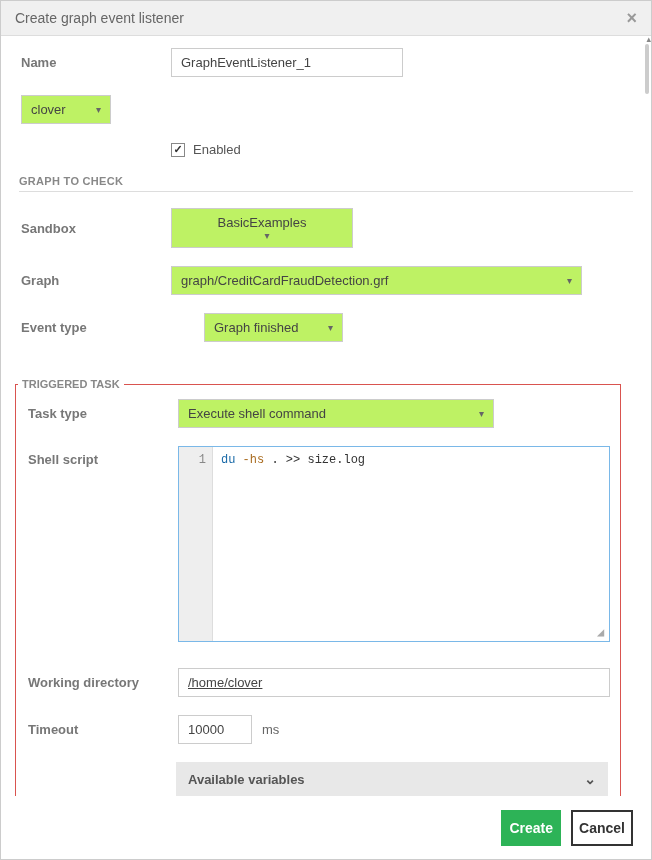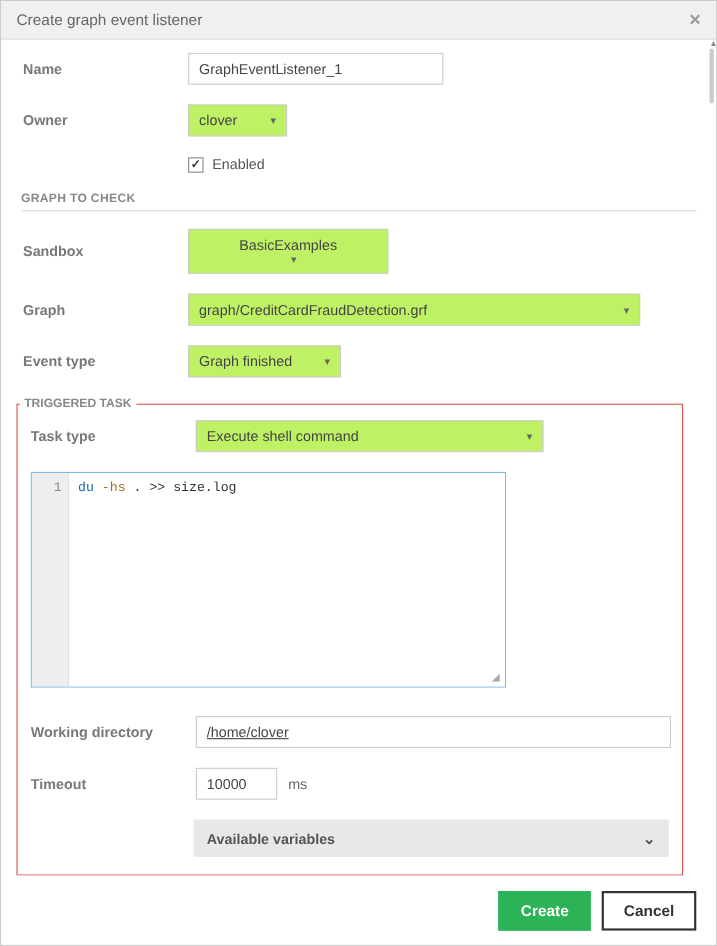"Owner" div.form-label { html: <div>Owner</div> -> none }
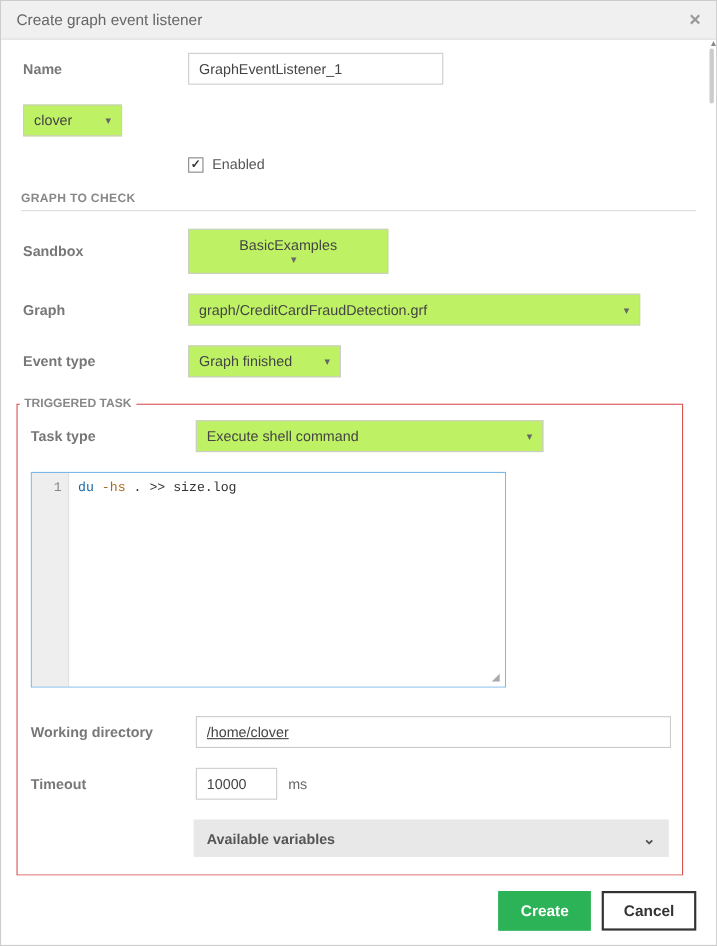"Event type" div.form-row { gap: none -> 33px; margin-bottom: 24px -> 42px }
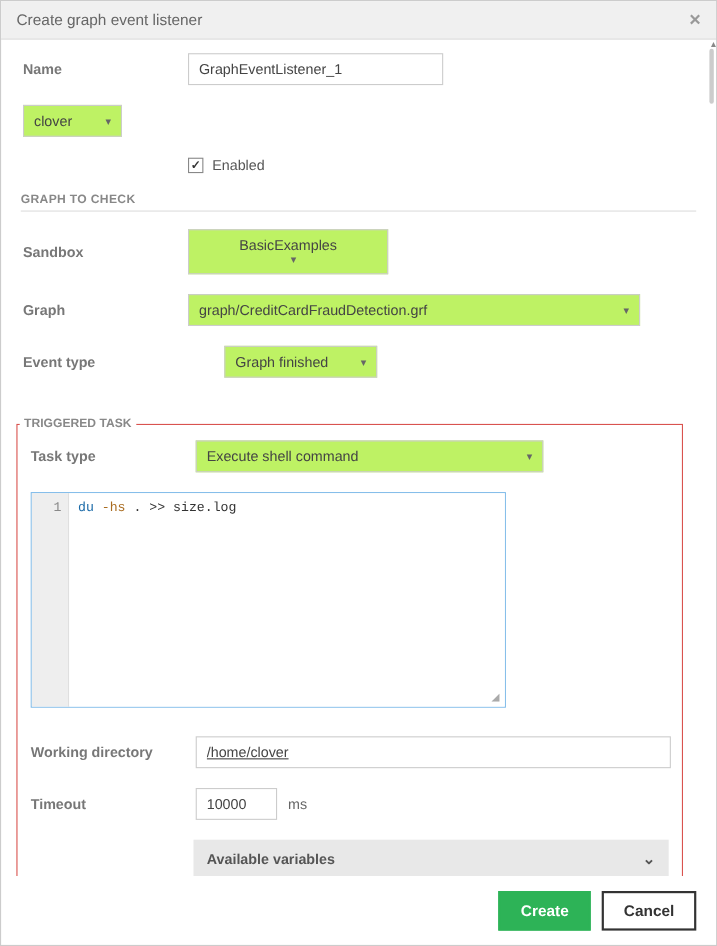"Shell script" div.form-label { html: none -> <div>Shell script</div> }
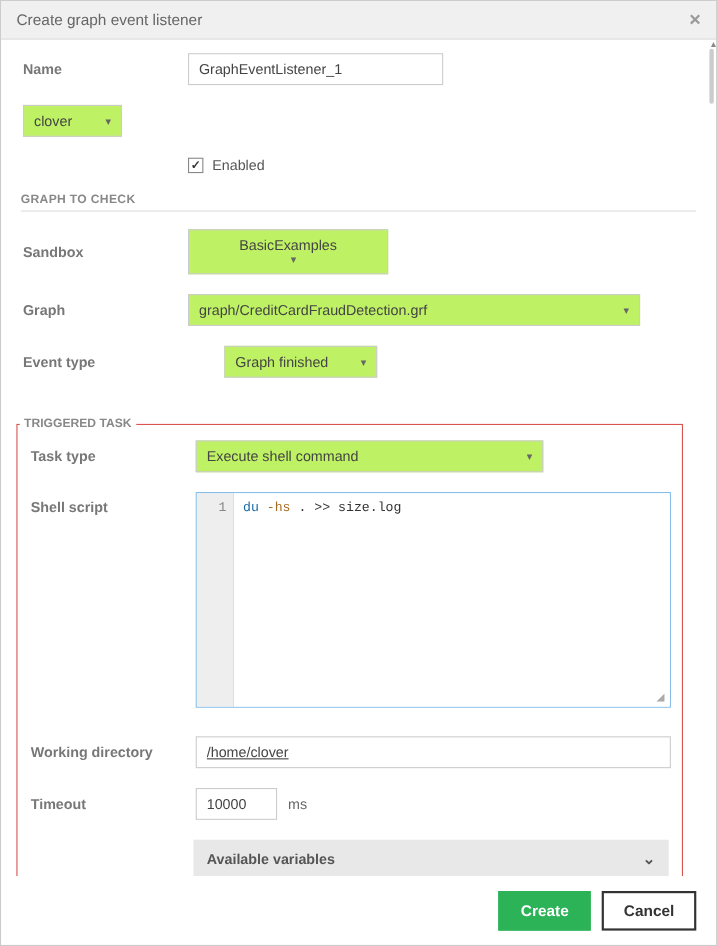"Create" .btn { padding: 8px 18px -> 8px 6px }
